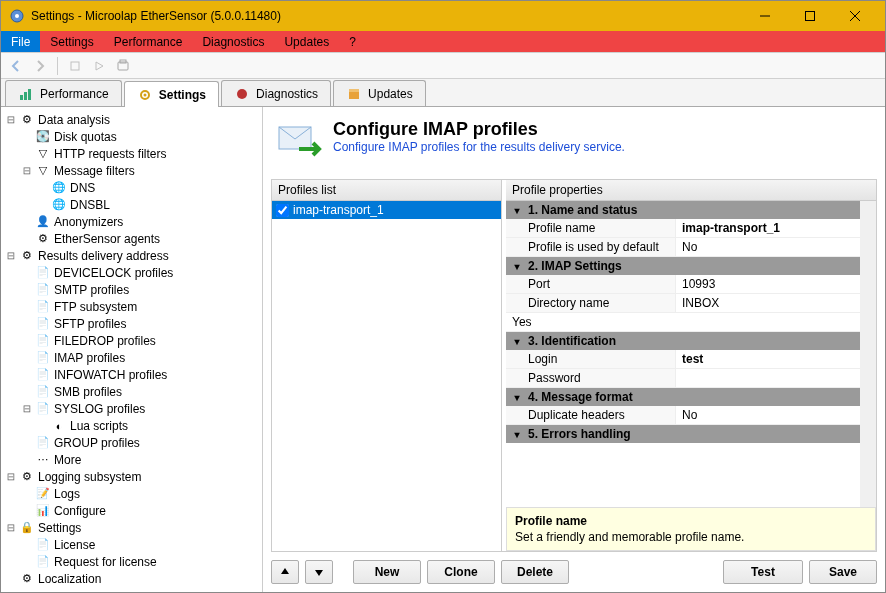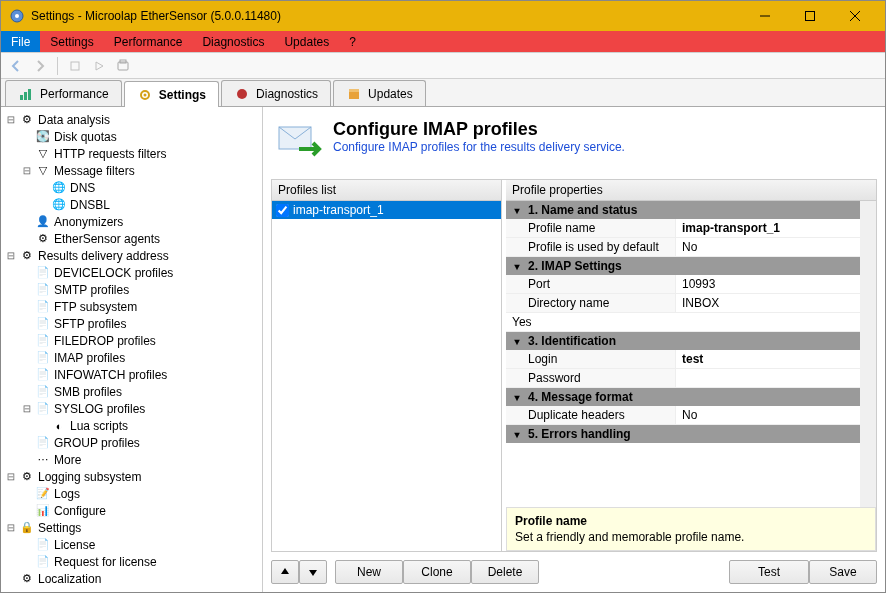"New" .button-row { font-weight: none -> bold; gap: none -> 6px }
